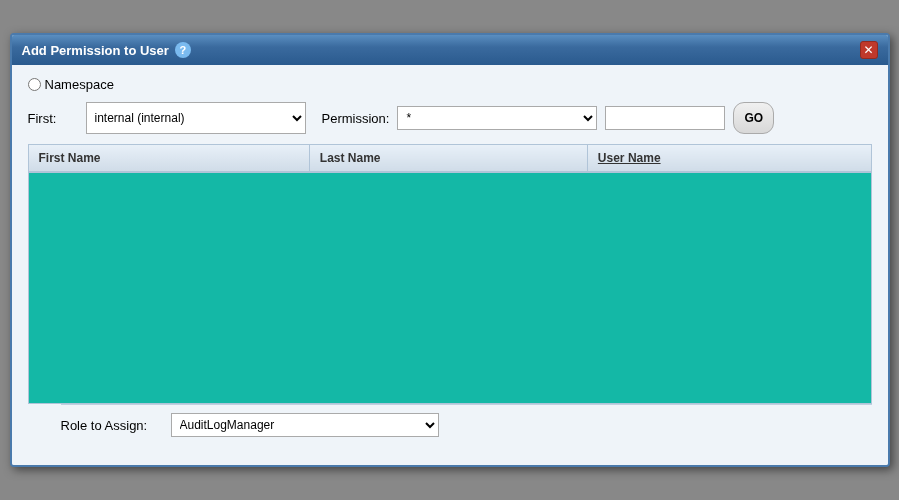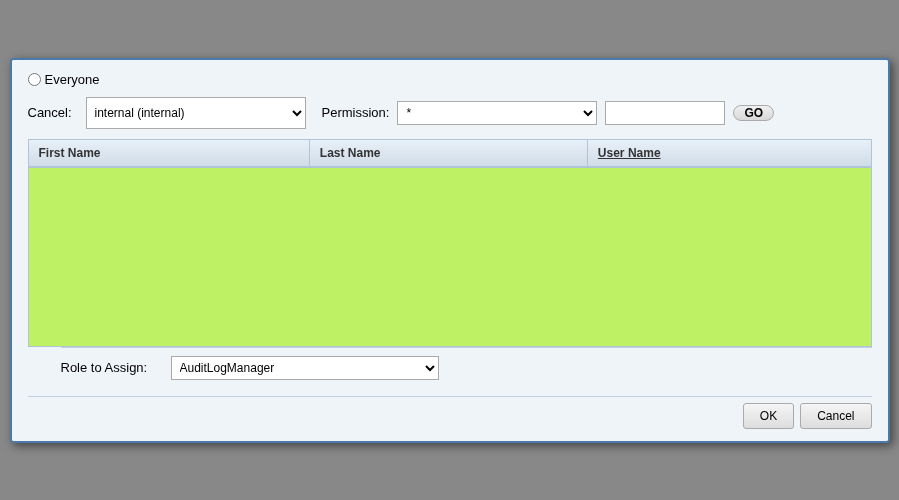"Add Permission to User" div.dialog-titlebar { html: none -> <div> <div> <span>Add Permission to User</span> <div>?</div> </div> <div>✕</div> </div> }
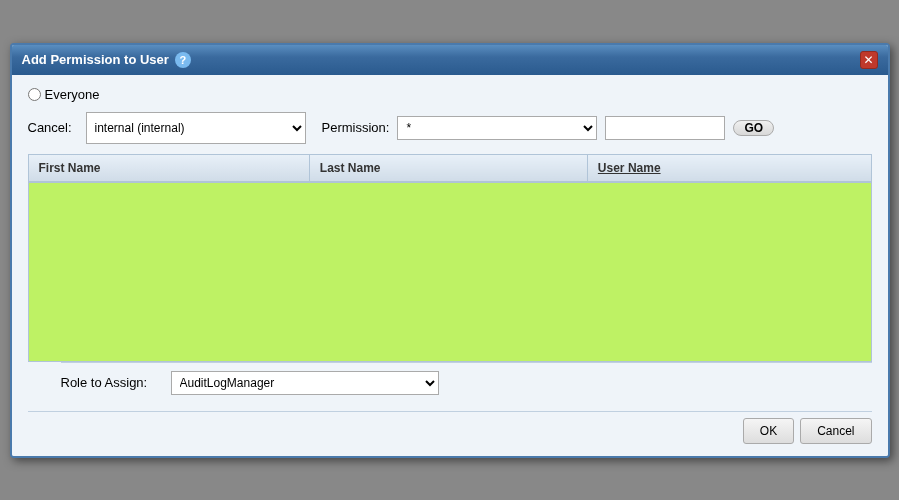"Everyone" span { text: Everyone -> Namespace }
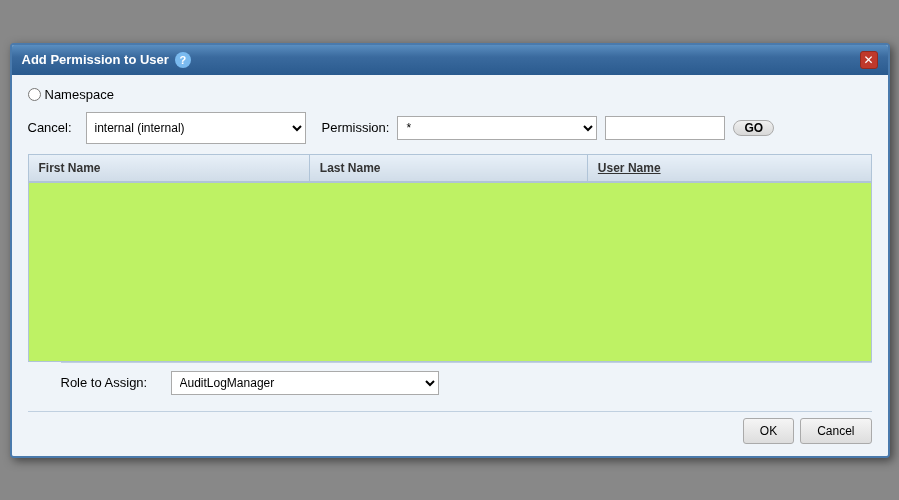"Cancel:" span.search-label { text: Cancel -> First }
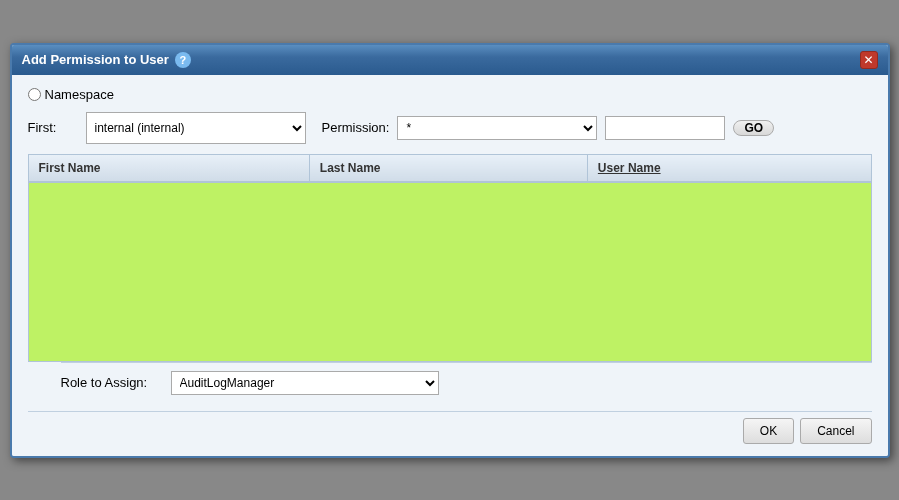"GO" .go-btn { height: 16px -> 32px }
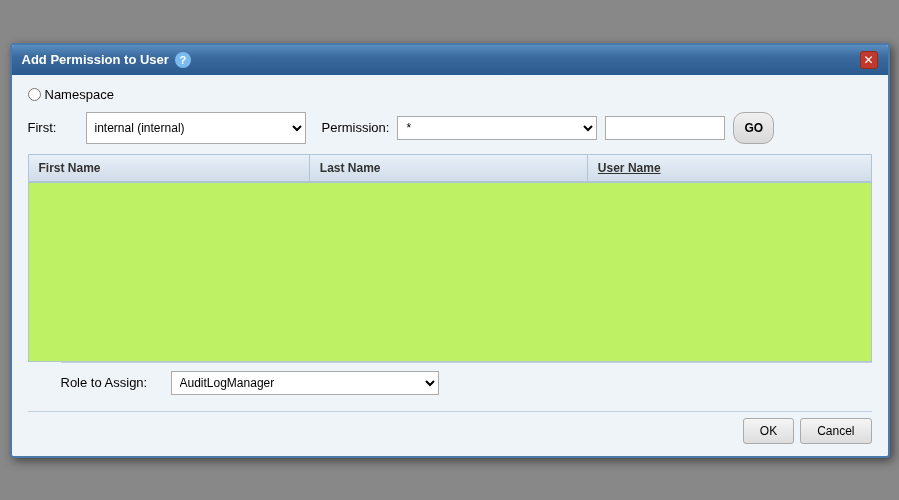"First Name" .table-container { background: #bef264 -> #14b8a6; height: 208px -> 260px }
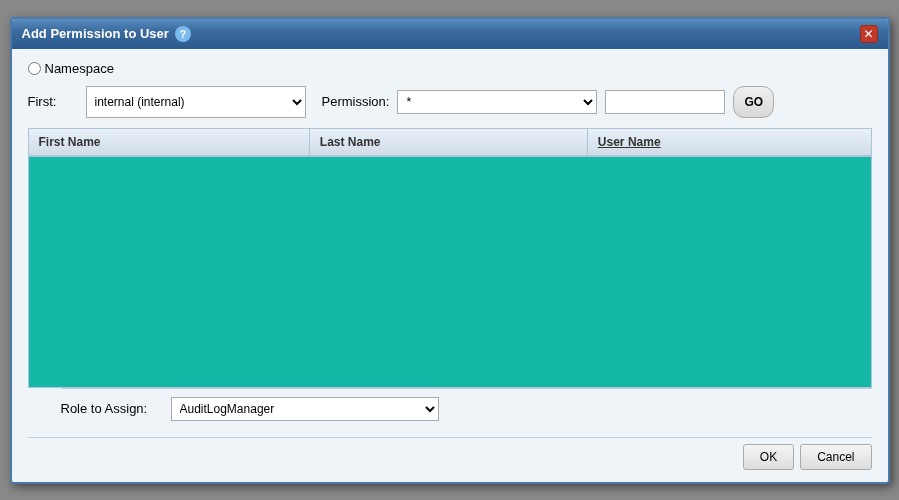"OK" div.button-row { html: <div> <button>OK</button> <button>Cancel</button> </div> -> none }
